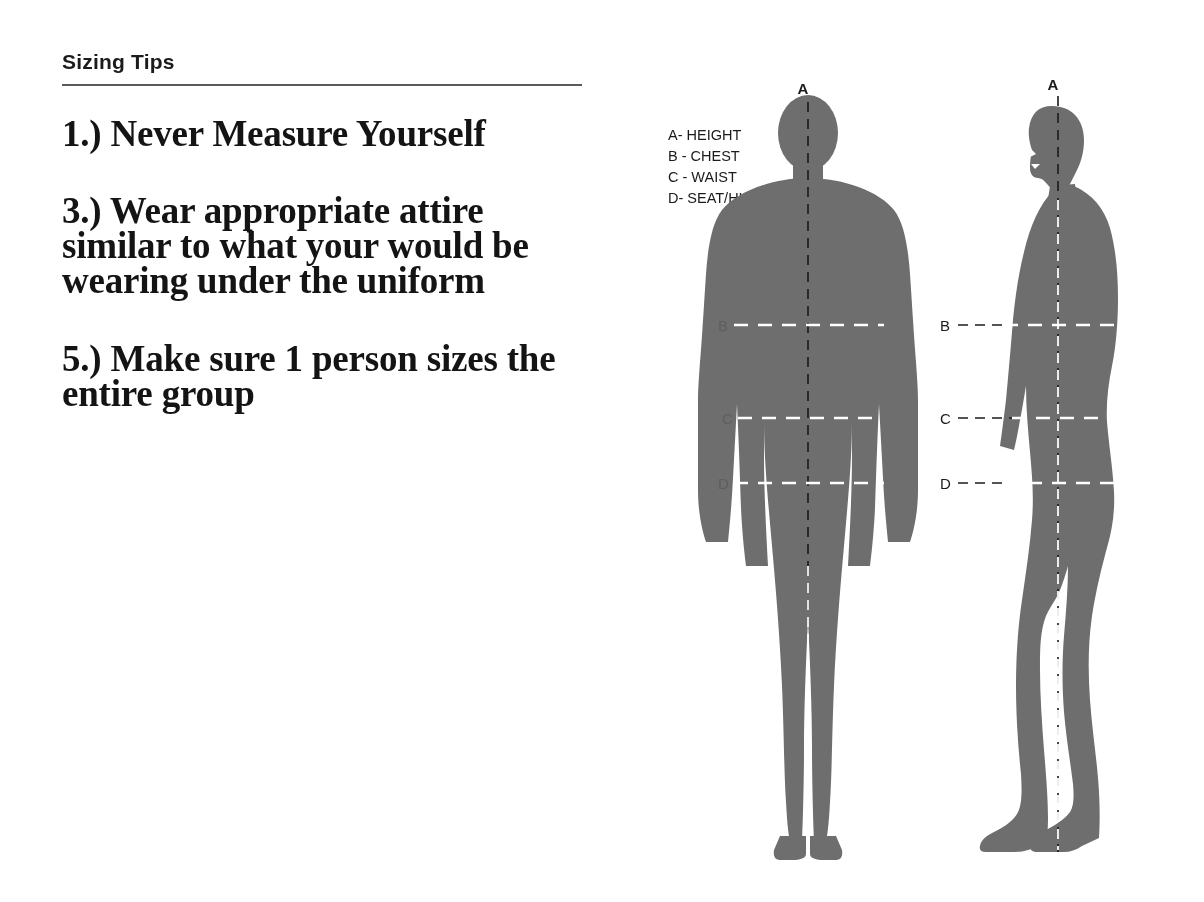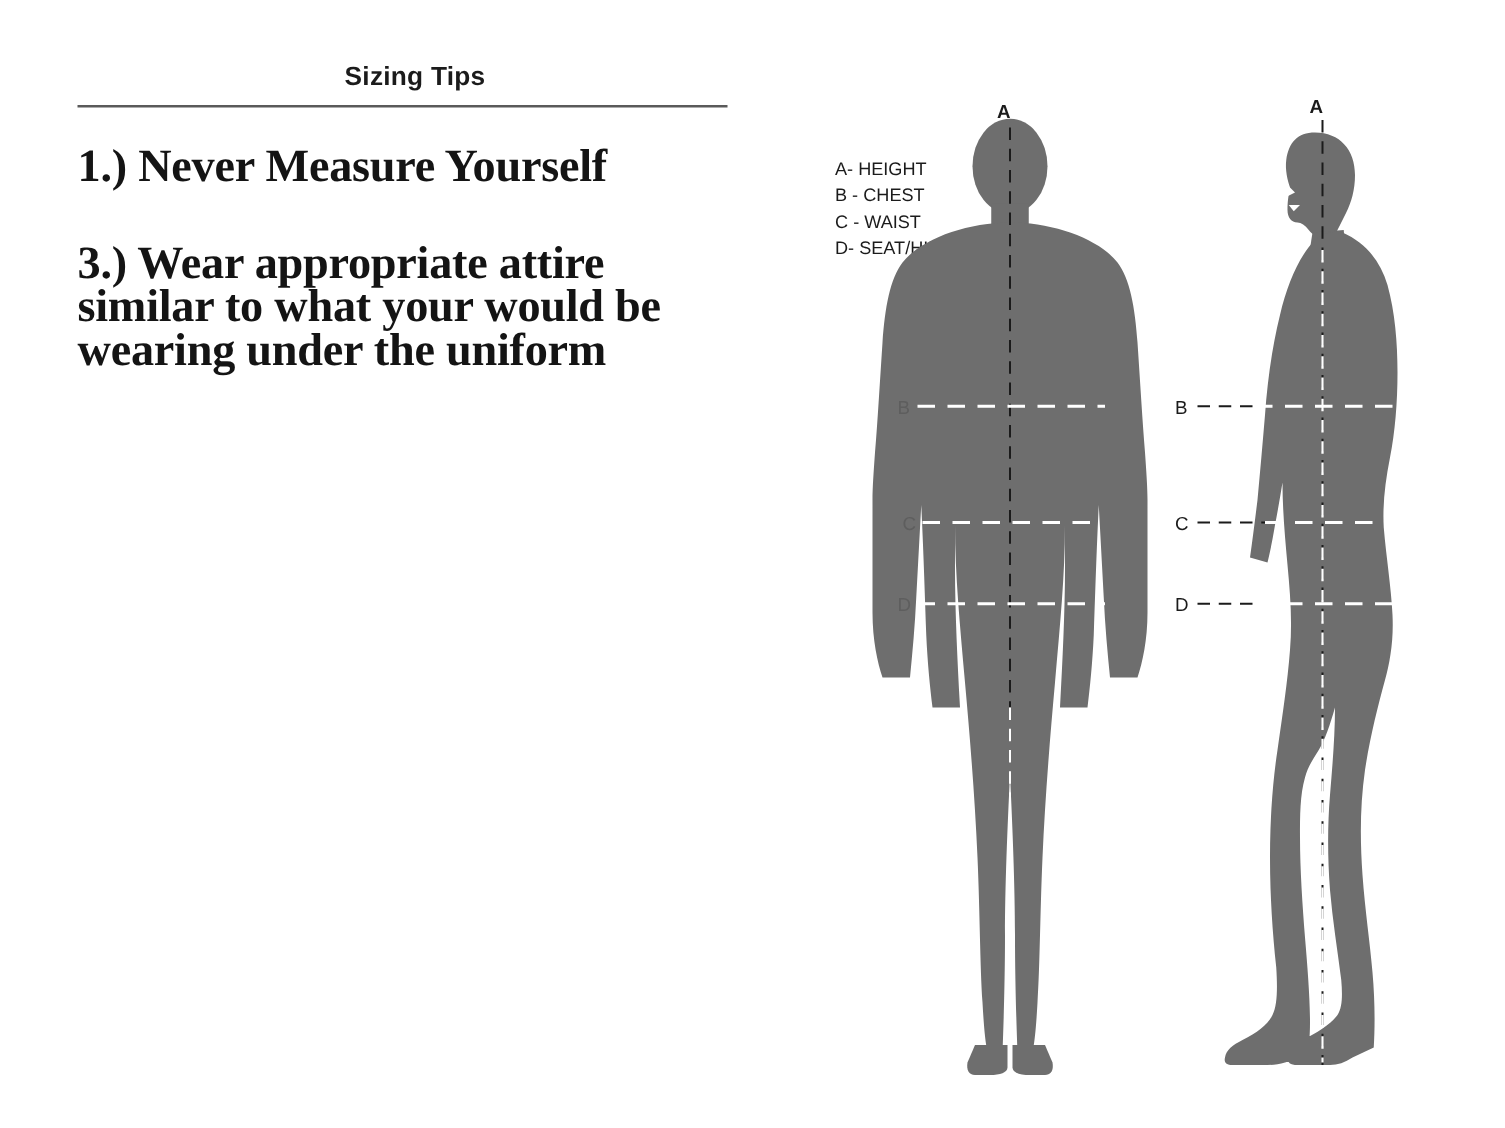"Sizing Tips" .tips-title { text-align: center -> none }
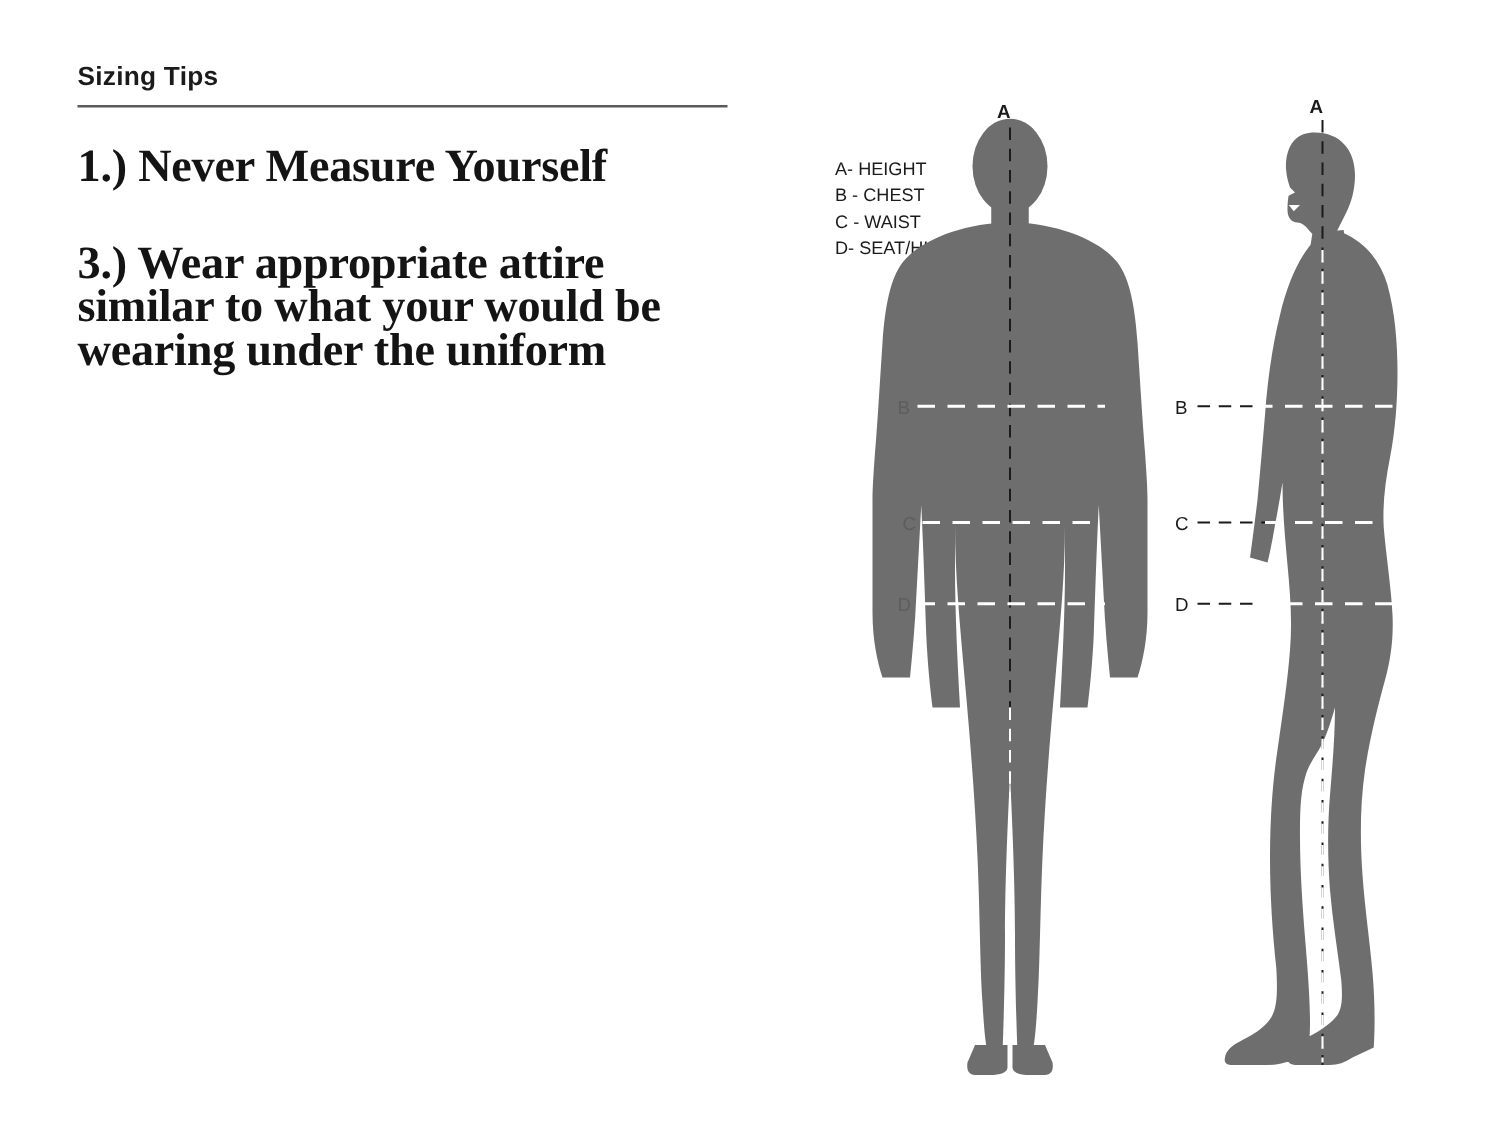"5.) Make sure 1 person" li.tip-item { html: none -> <li>5.) Make sure 1 person sizes the entire group</li> }
